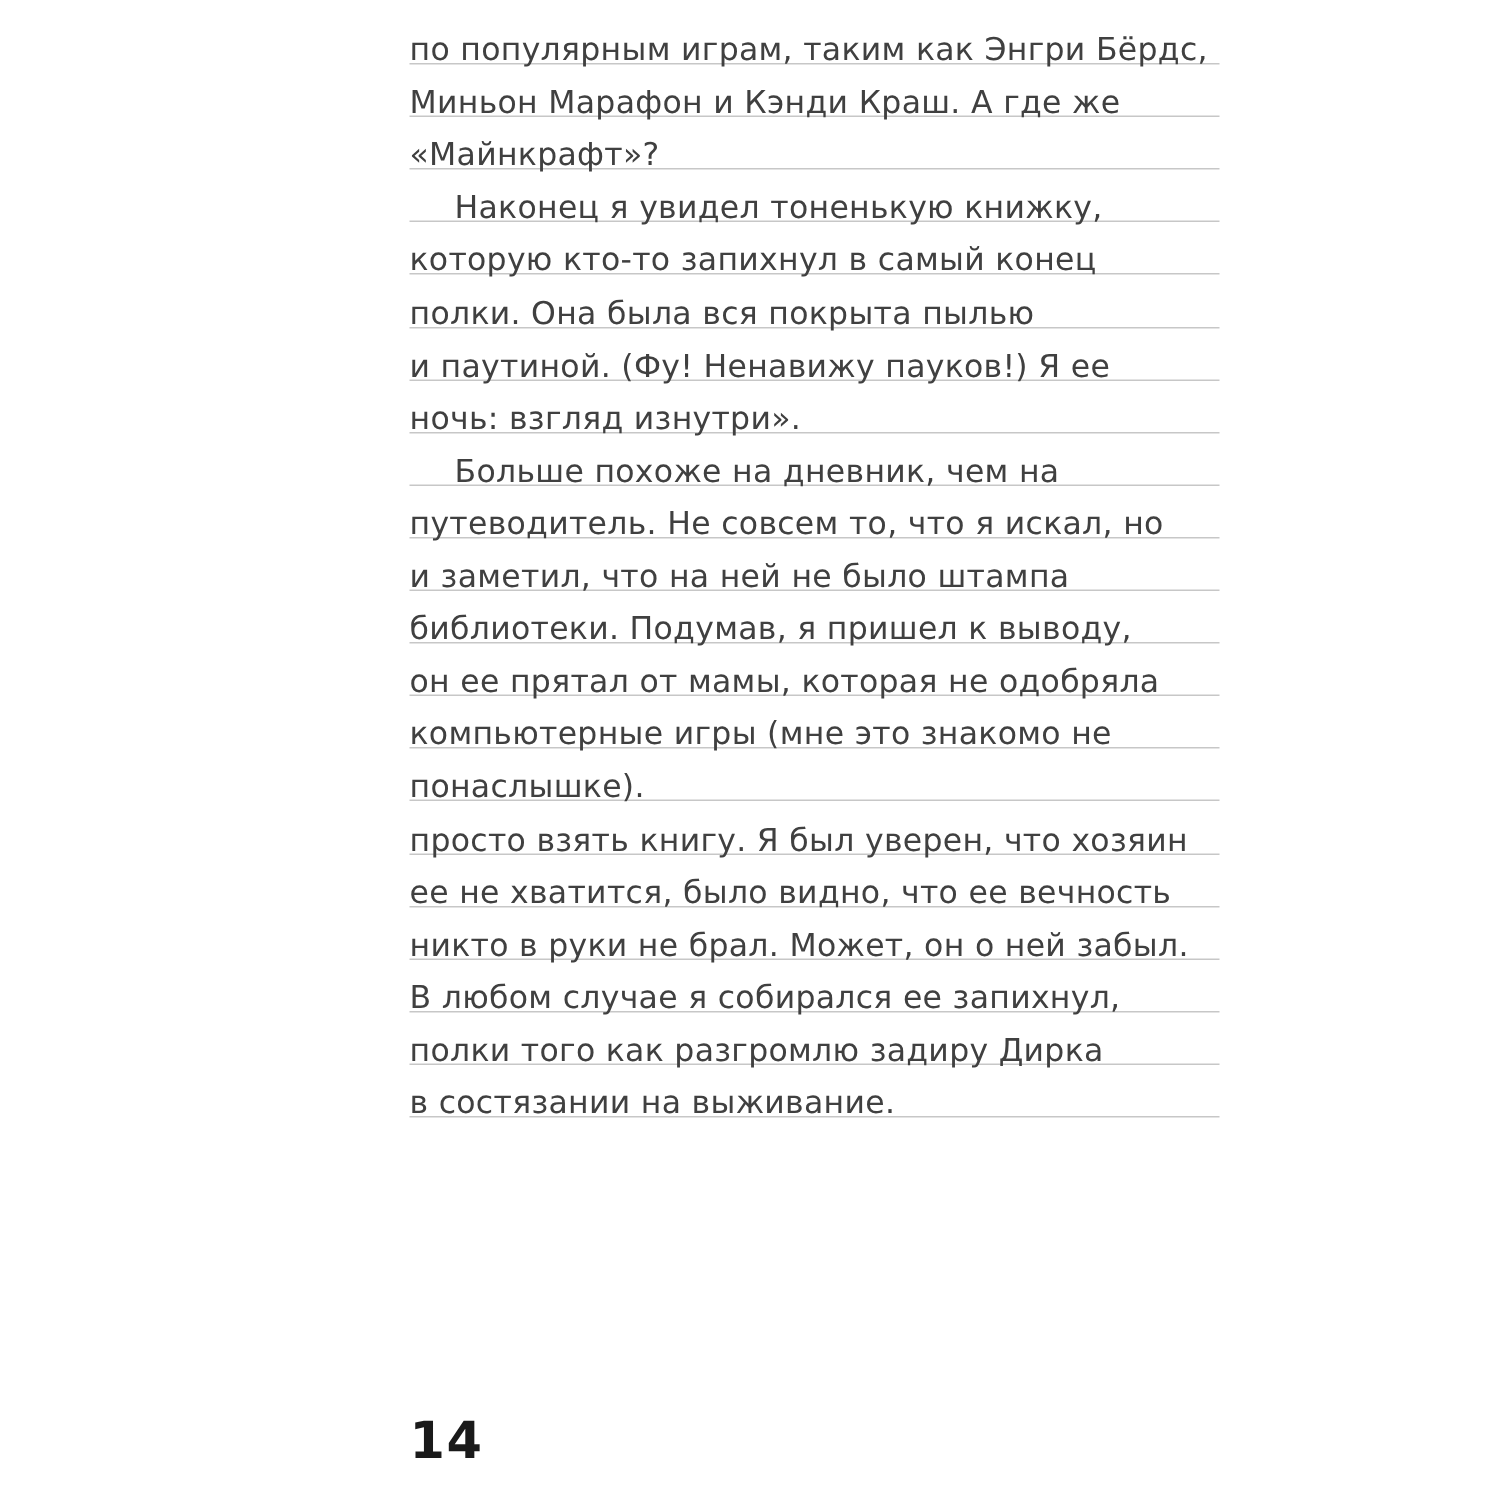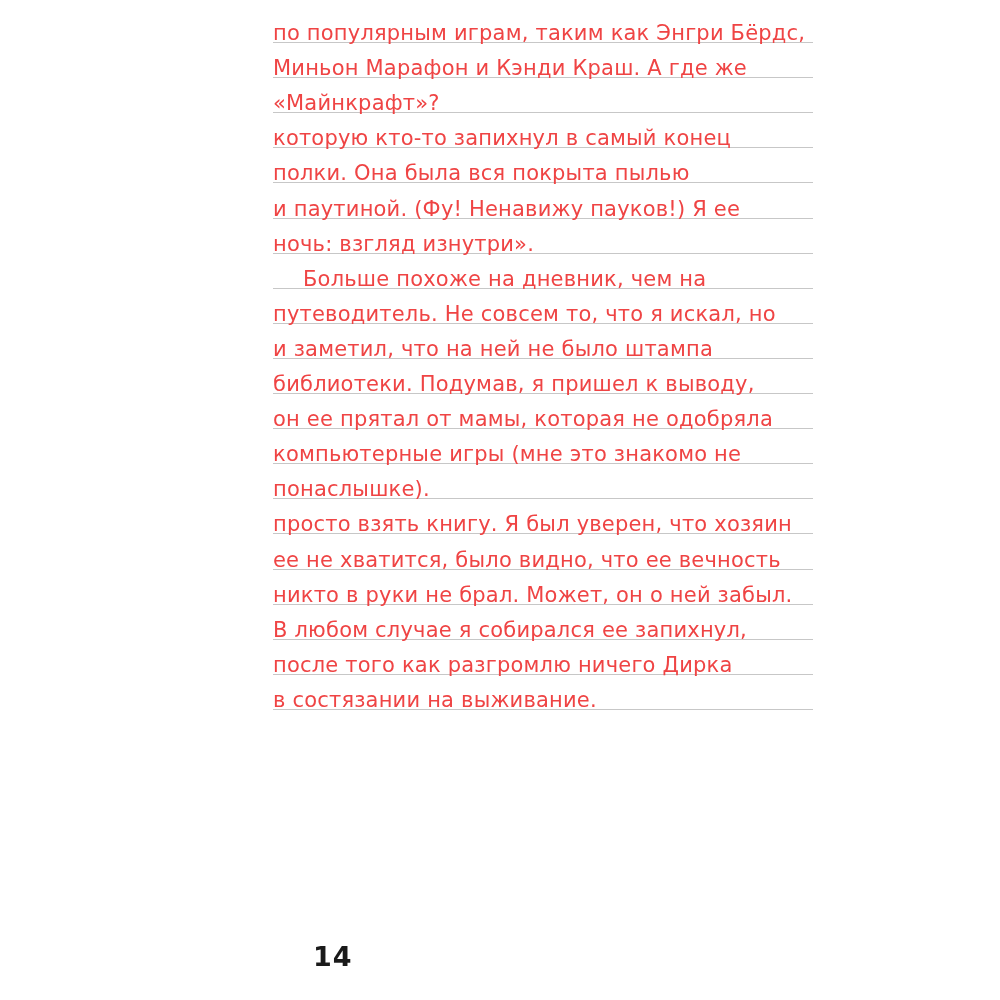"по популярным играм, таким как" .row .line-text { color: #ef4444 -> #404040 }
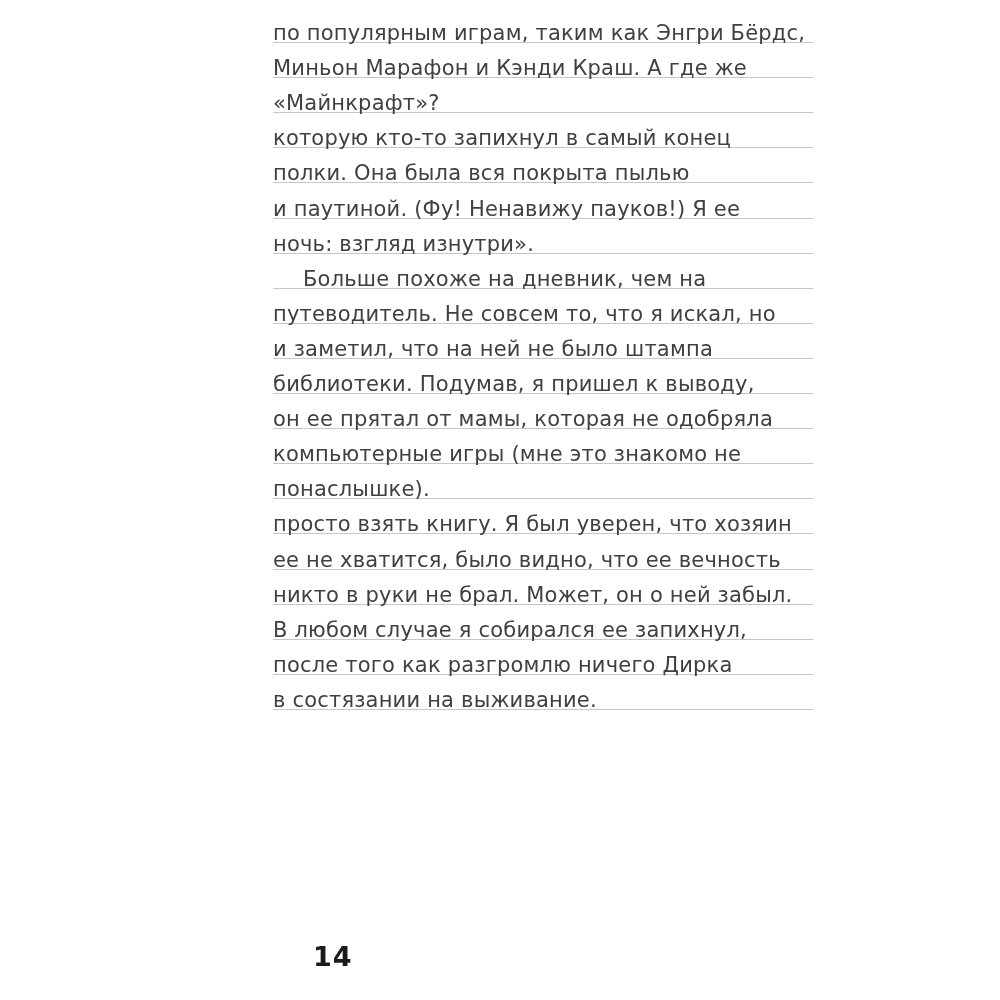"Наконец я увидел тоненькую книжку," div.row { html: none -> <div> <span>Наконец я увидел тоненькую книжку,</span> </div> }
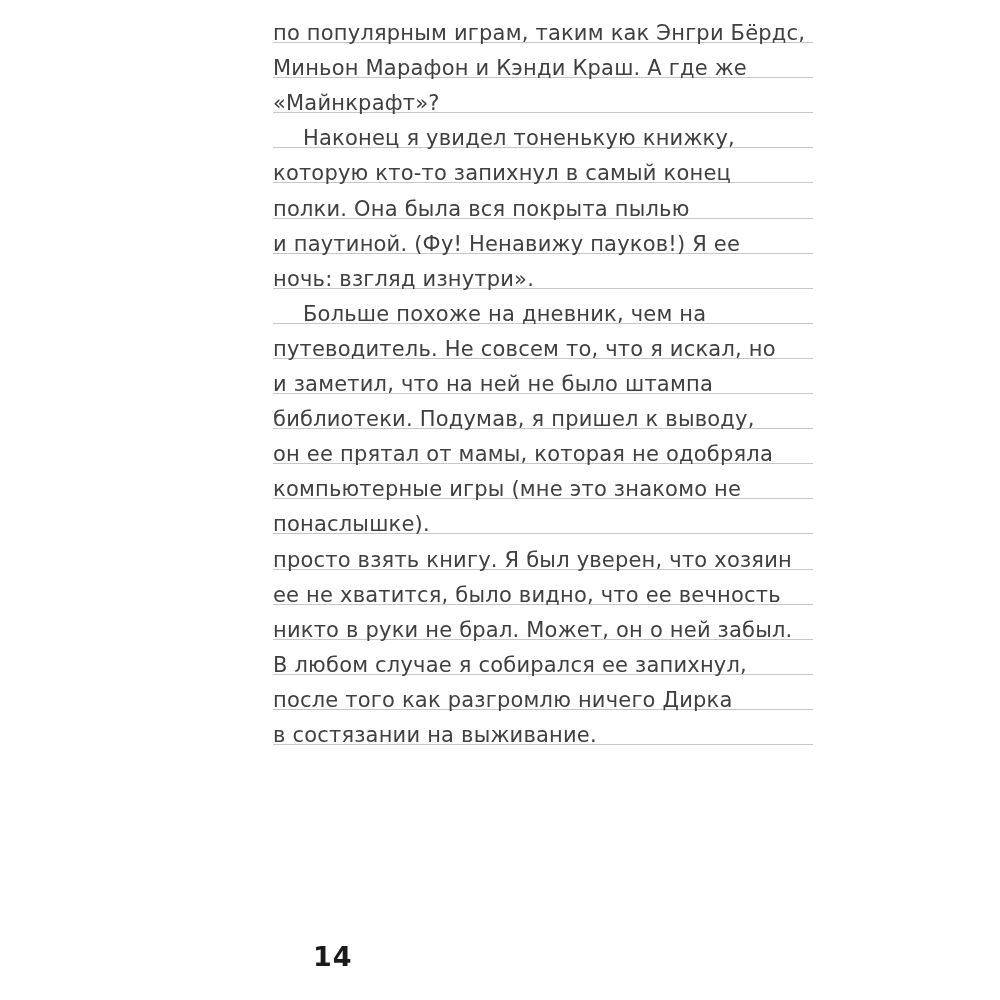"после того как разгромлю ничего" span.line-text { text: после того как разгромлю ничего -> полки того как разгромлю задиру }
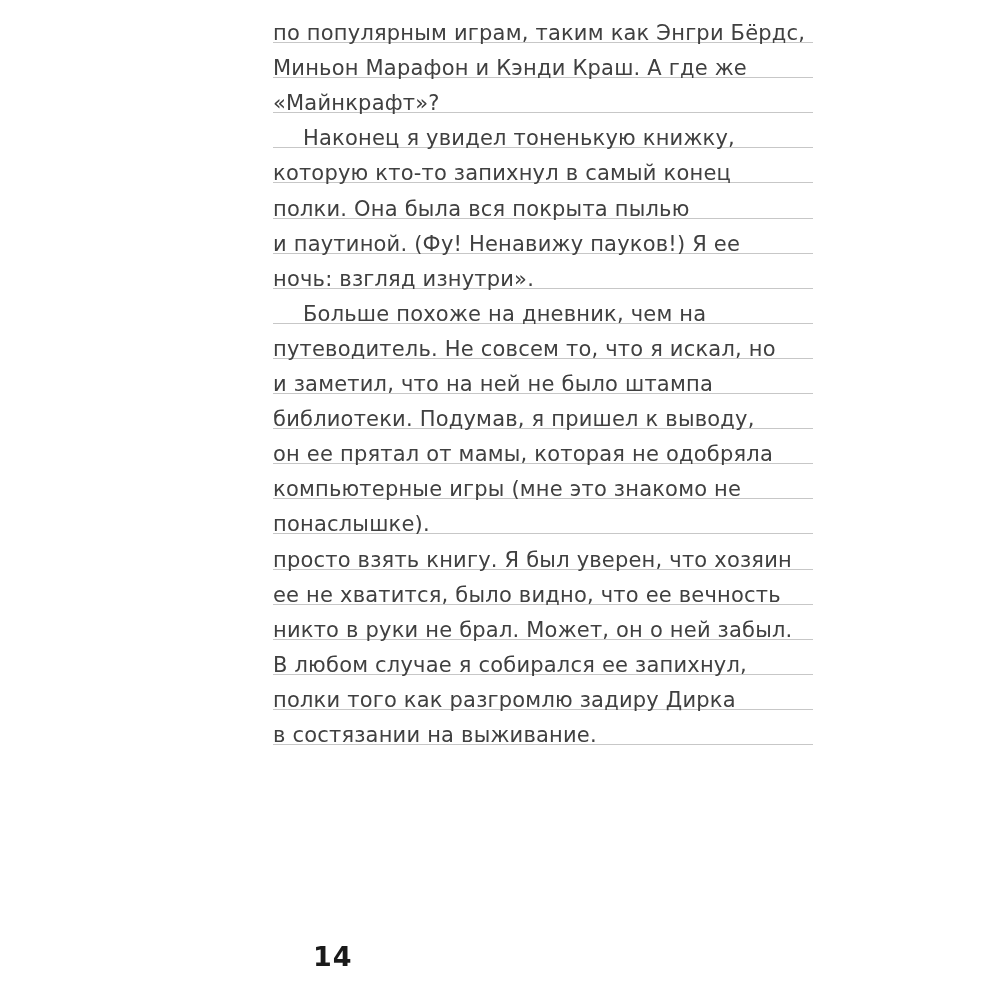"14" .page-number { font-size: 27px -> 34px; margin-left: 40px -> none }
